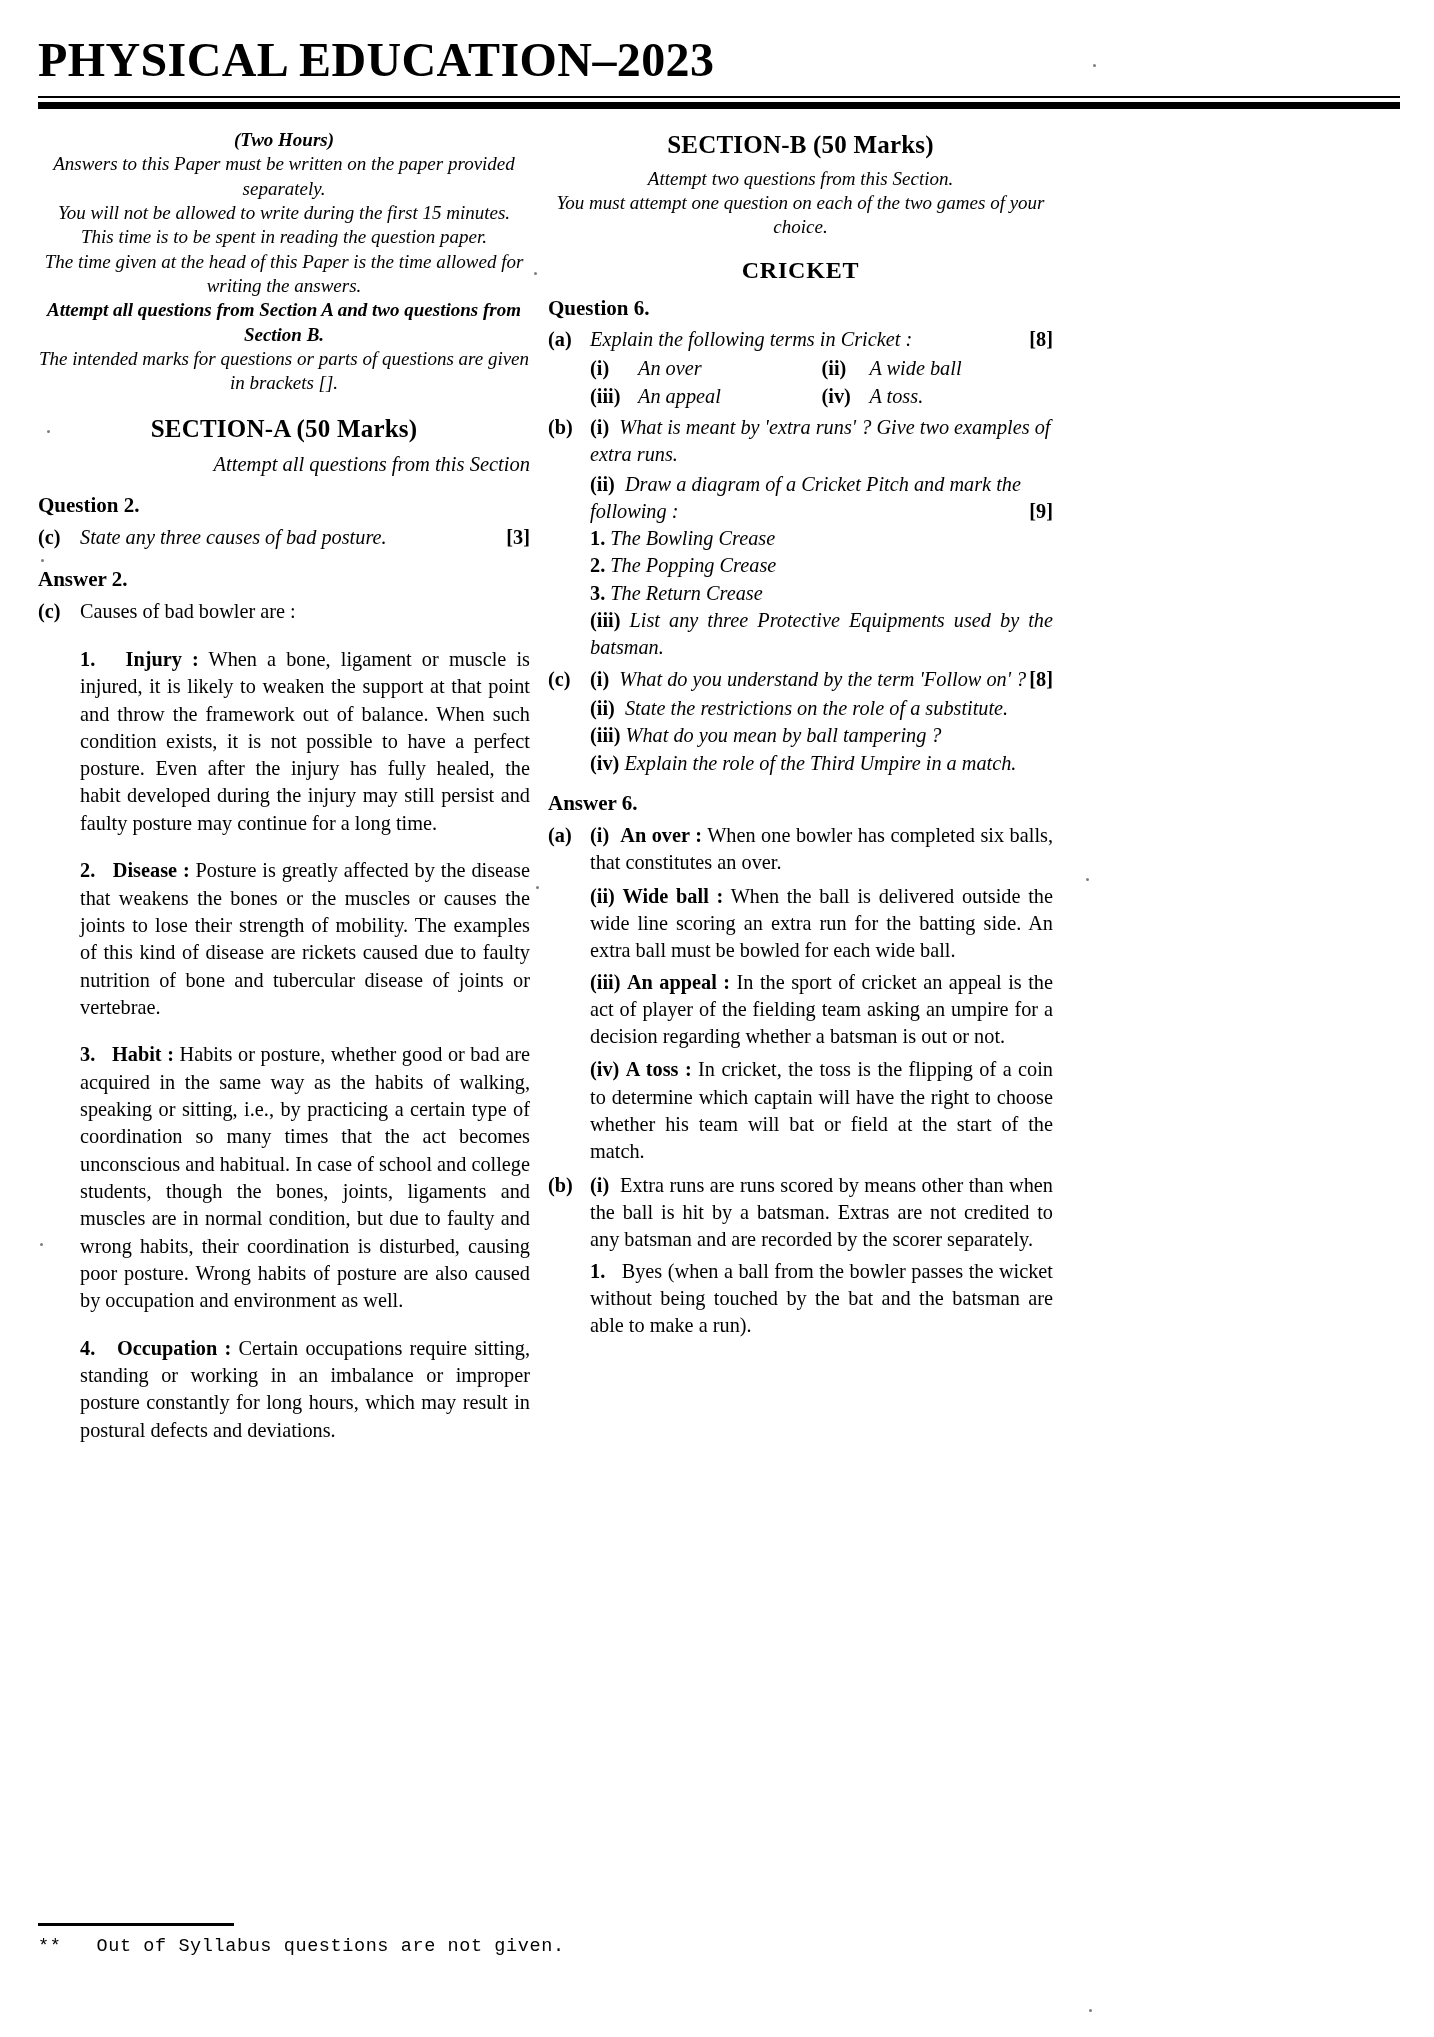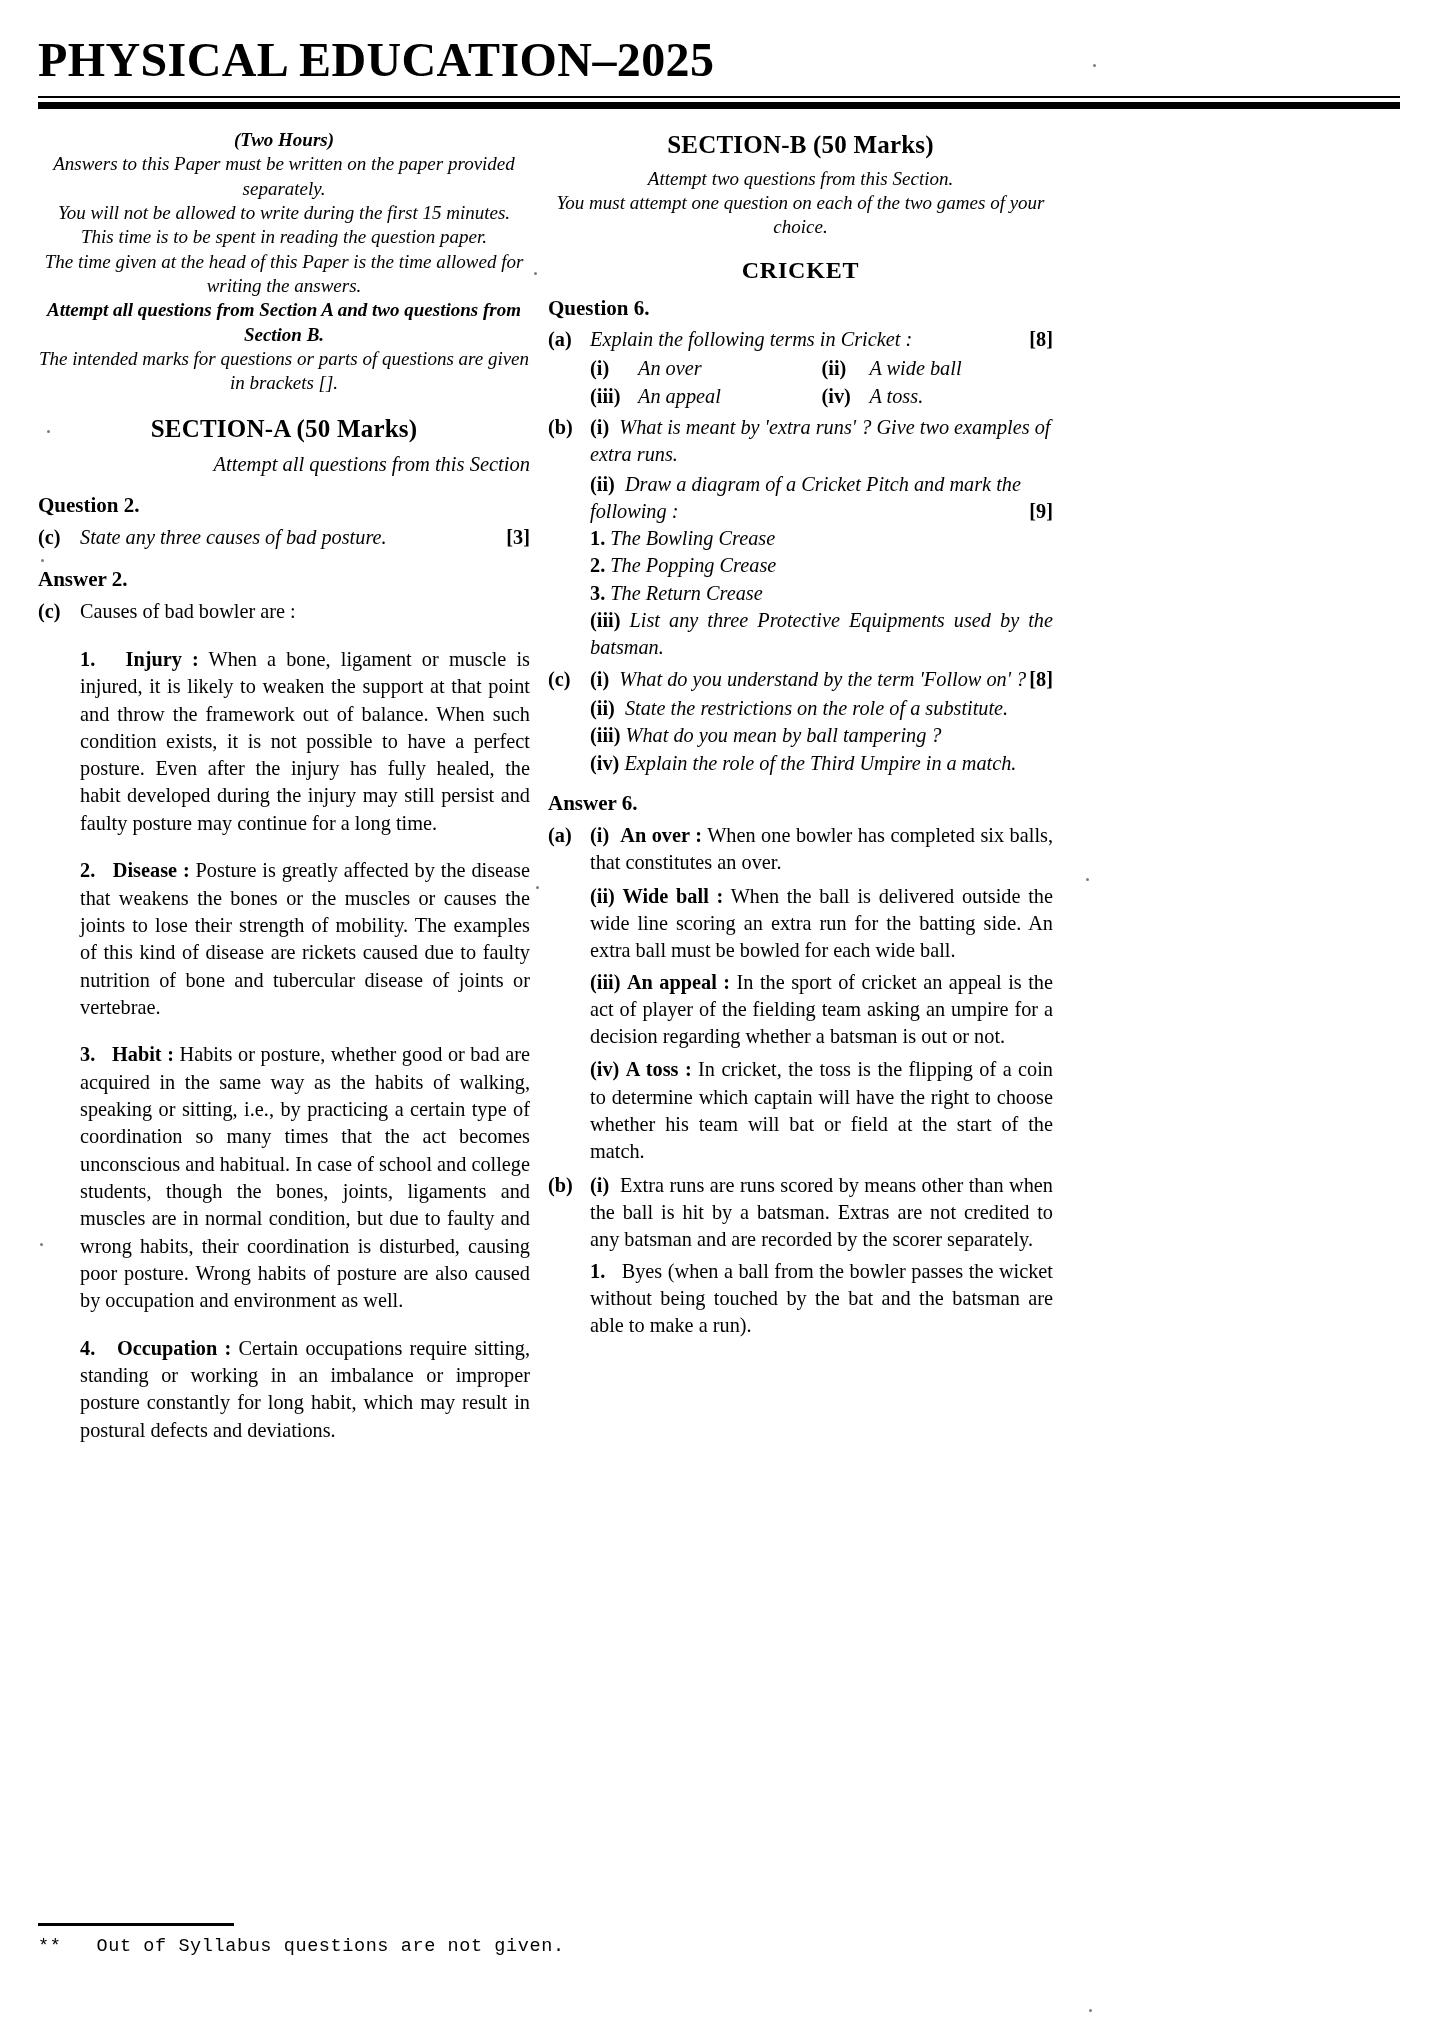"PHYSICAL EDUCATION–2025" div.doc-title { text: 2025 -> 2023 }
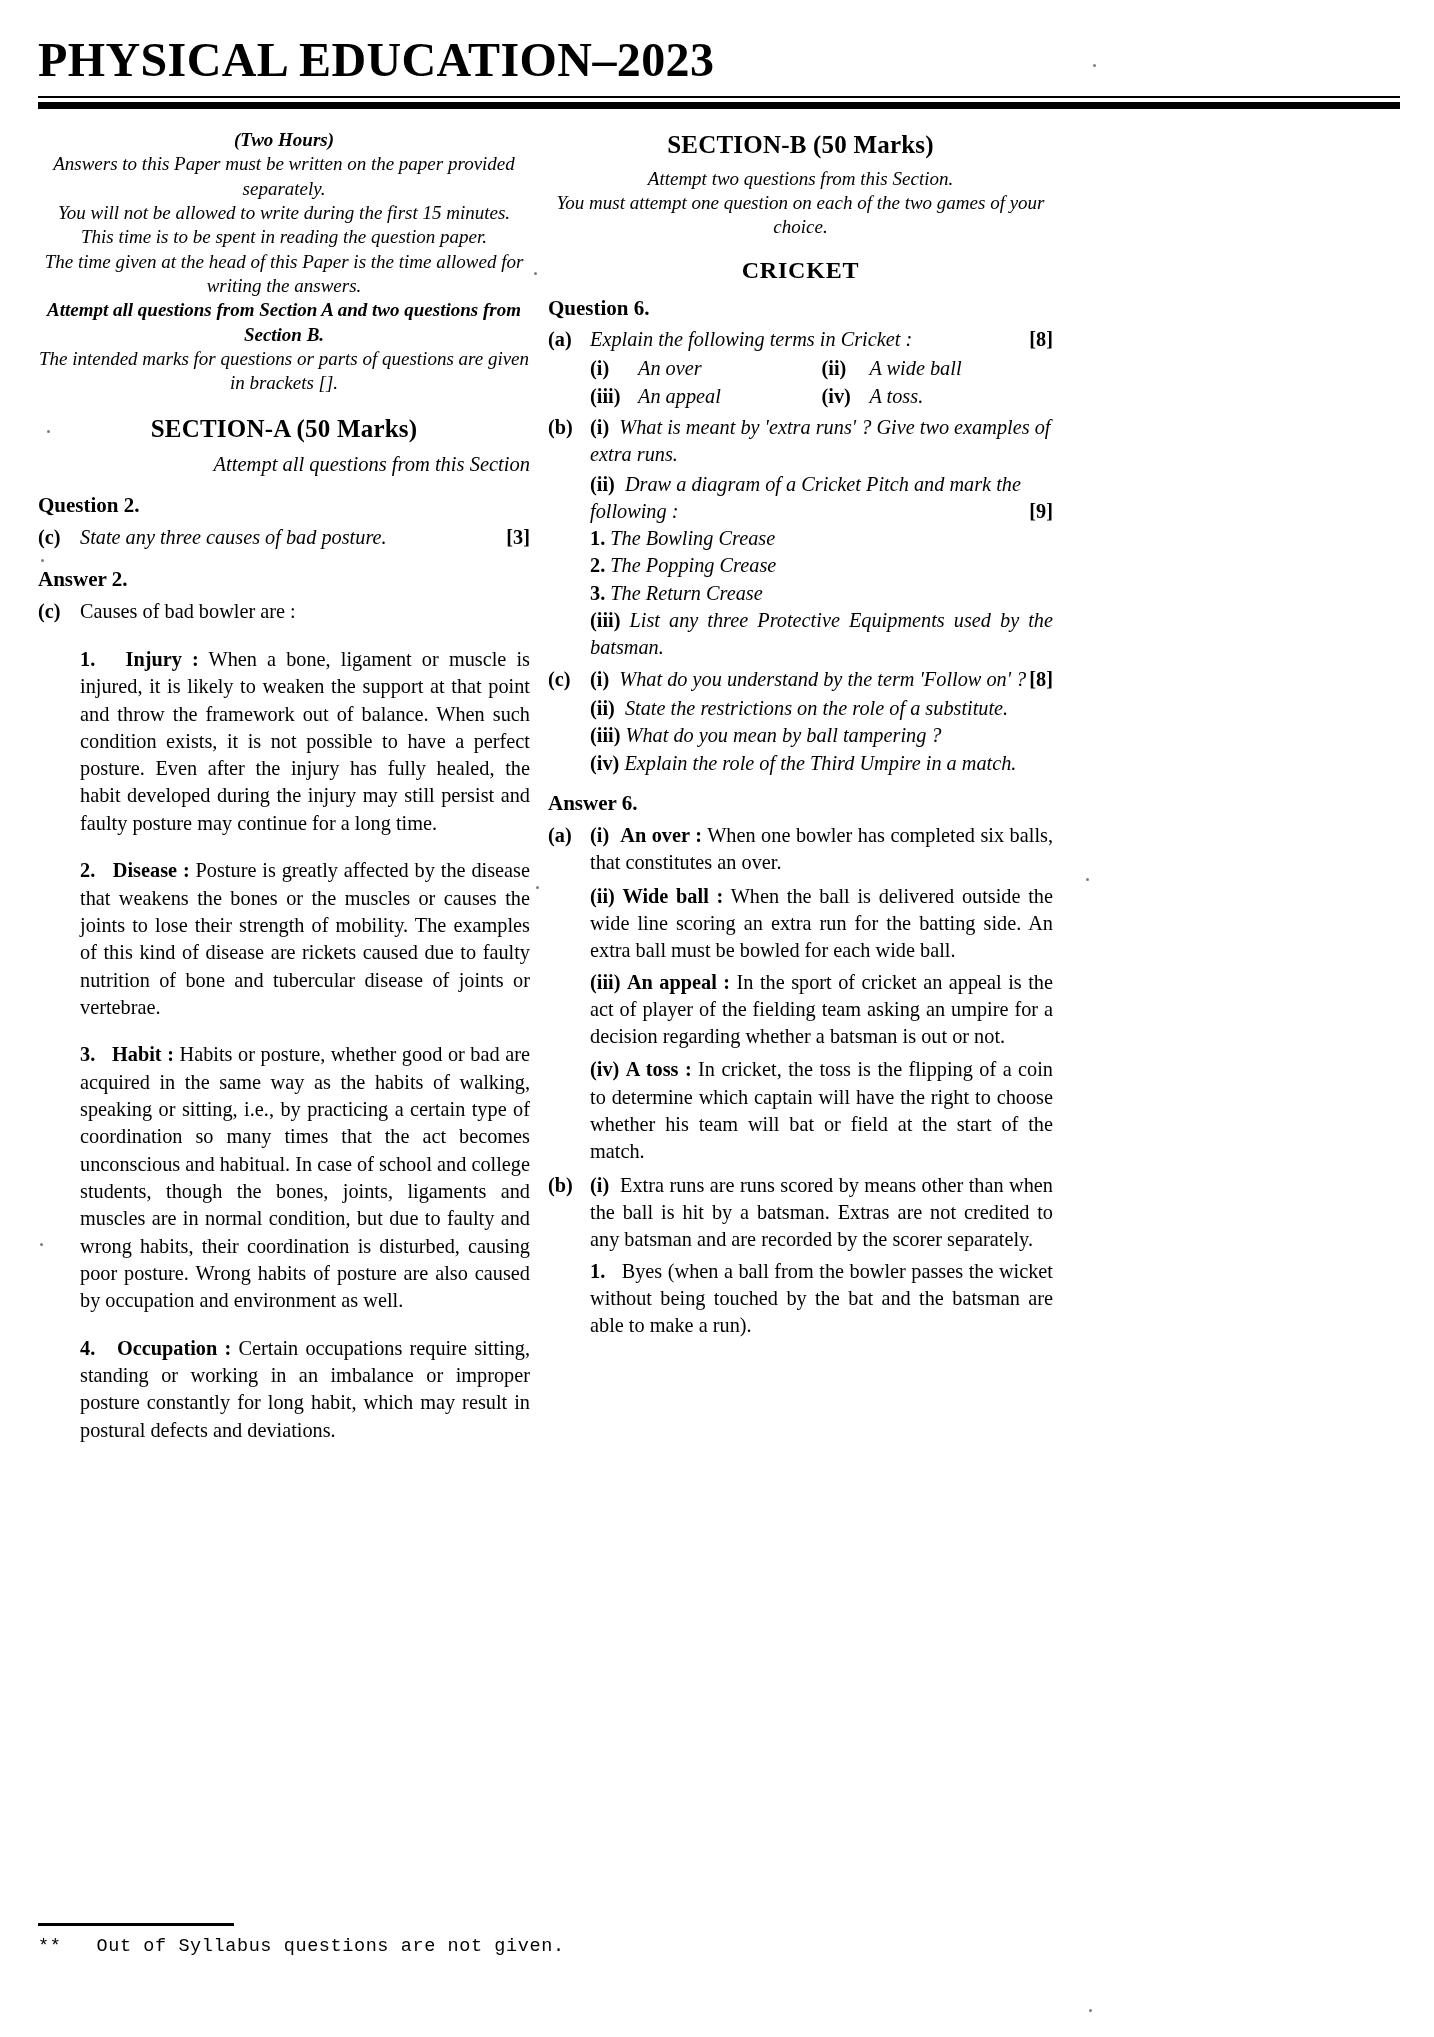"Certain occupations require sitting," span { text: habit -> hours }
